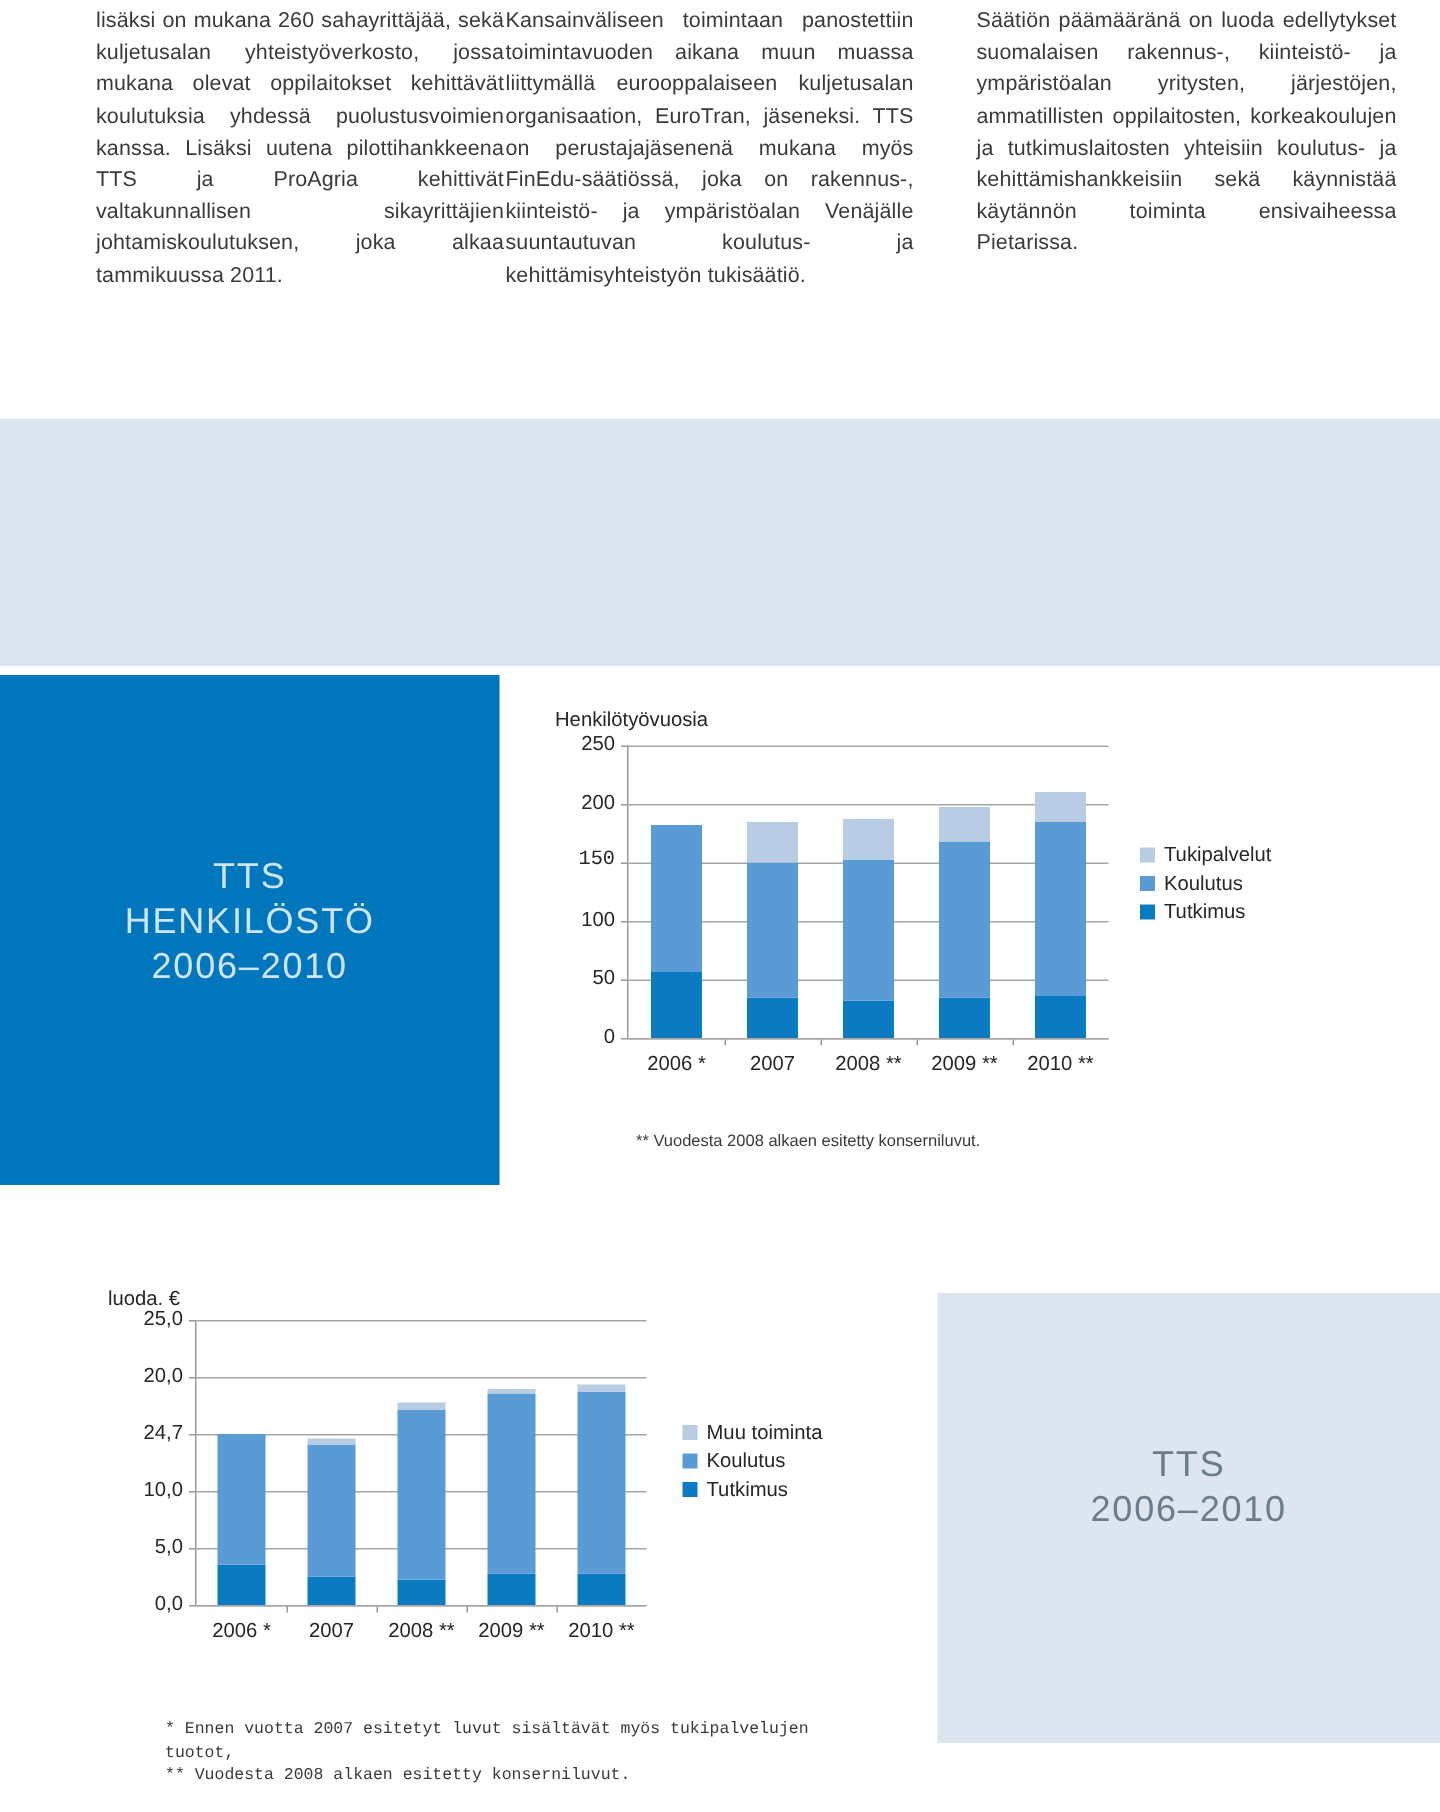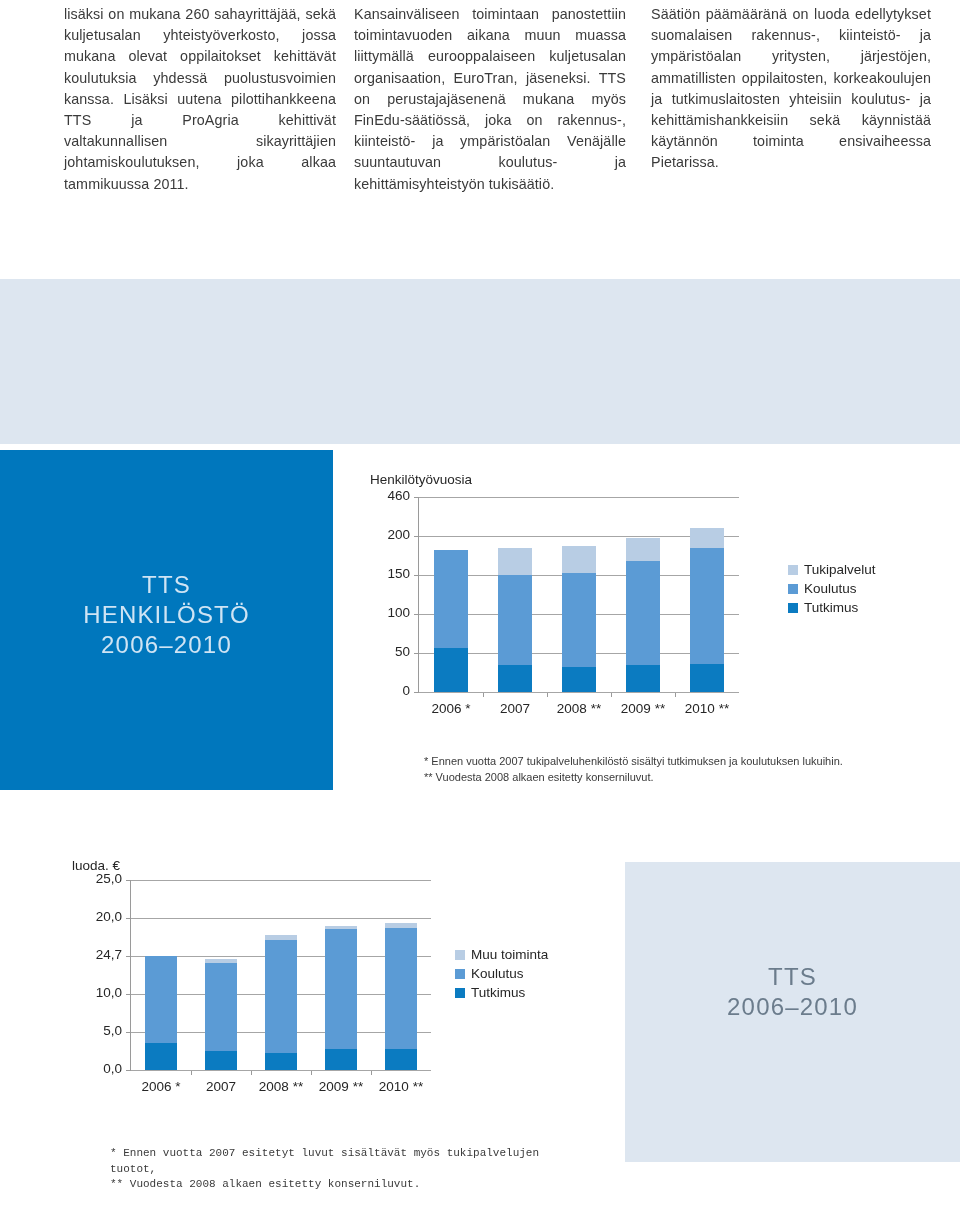"Kansainväliseen toimintaan panostettiin" .col.c2 { left: 354px -> 337px }
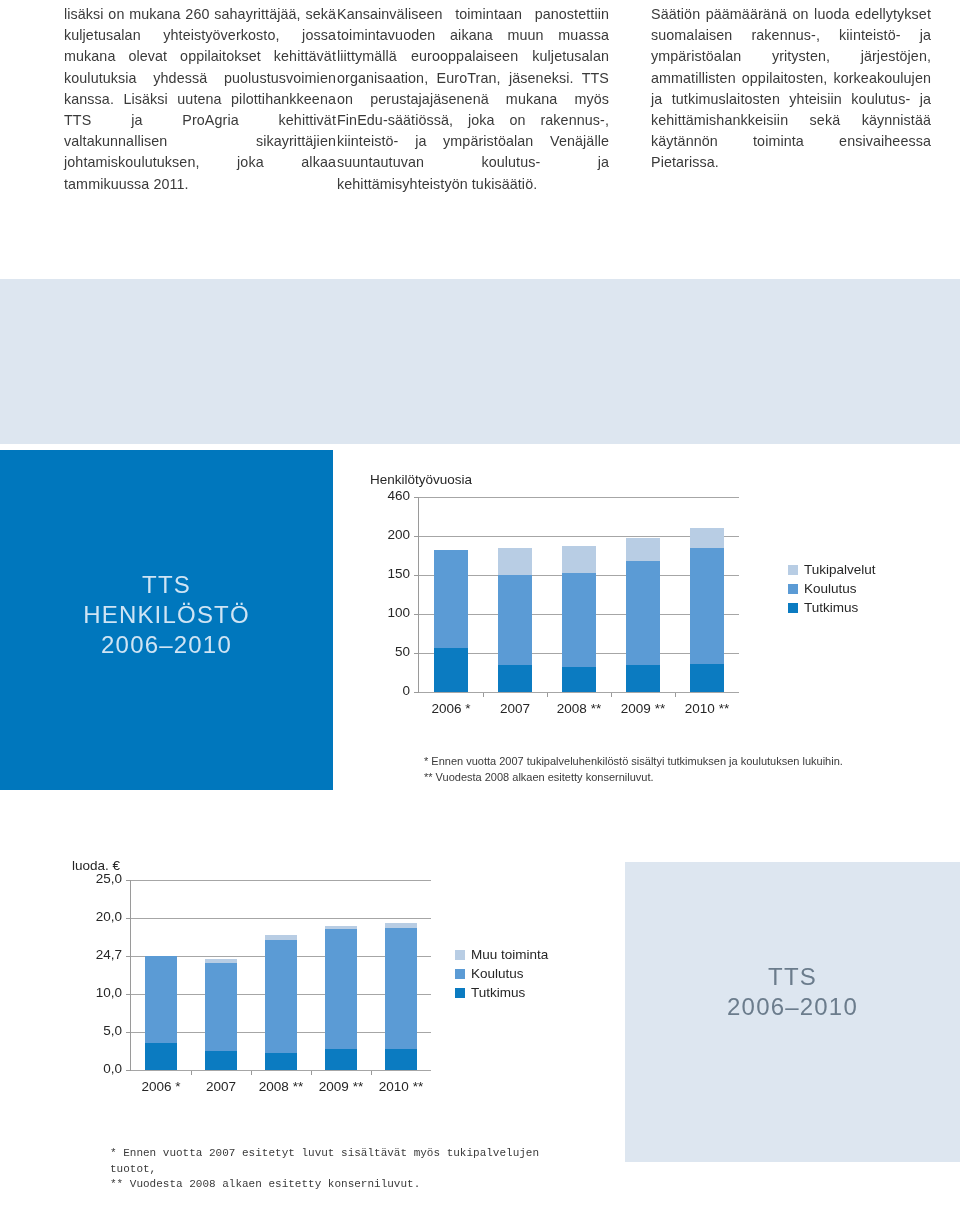"460" div.ytick-label { text: 460 -> 250 }
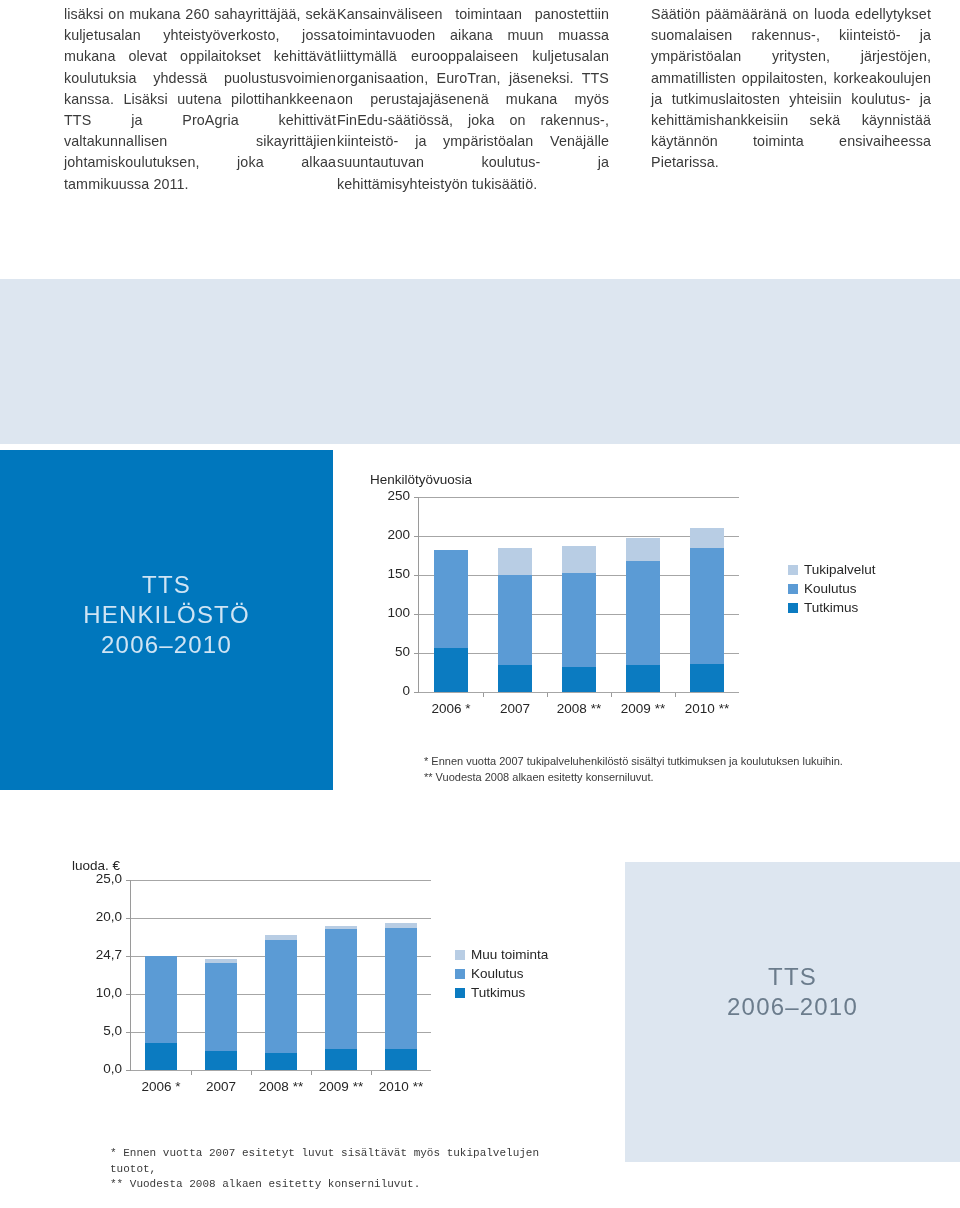"150" div.ytick-label { font-family: none -> Liberation Mono, monospace }
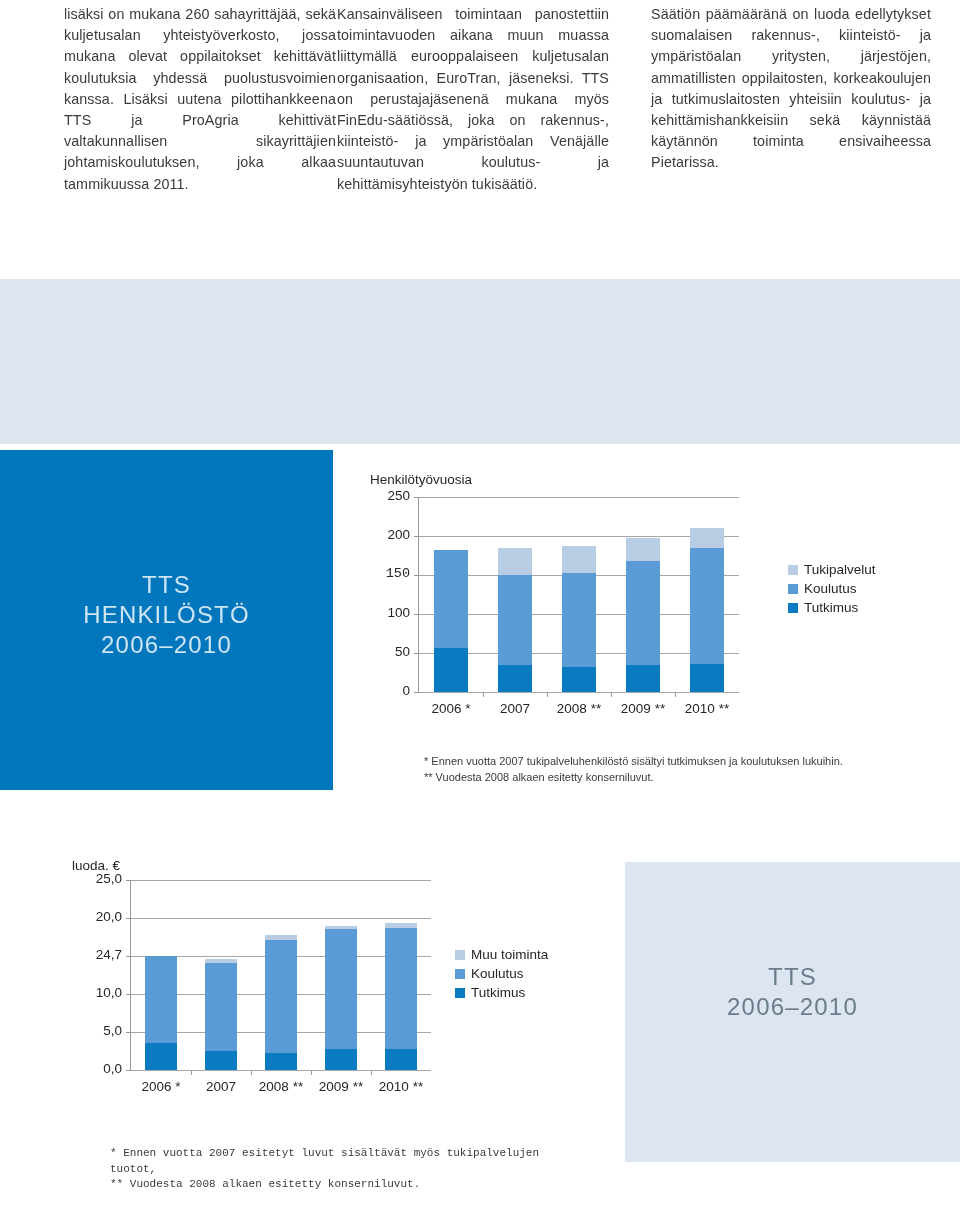"Tukipalvelut" div.legend { left: 788px -> 760px }
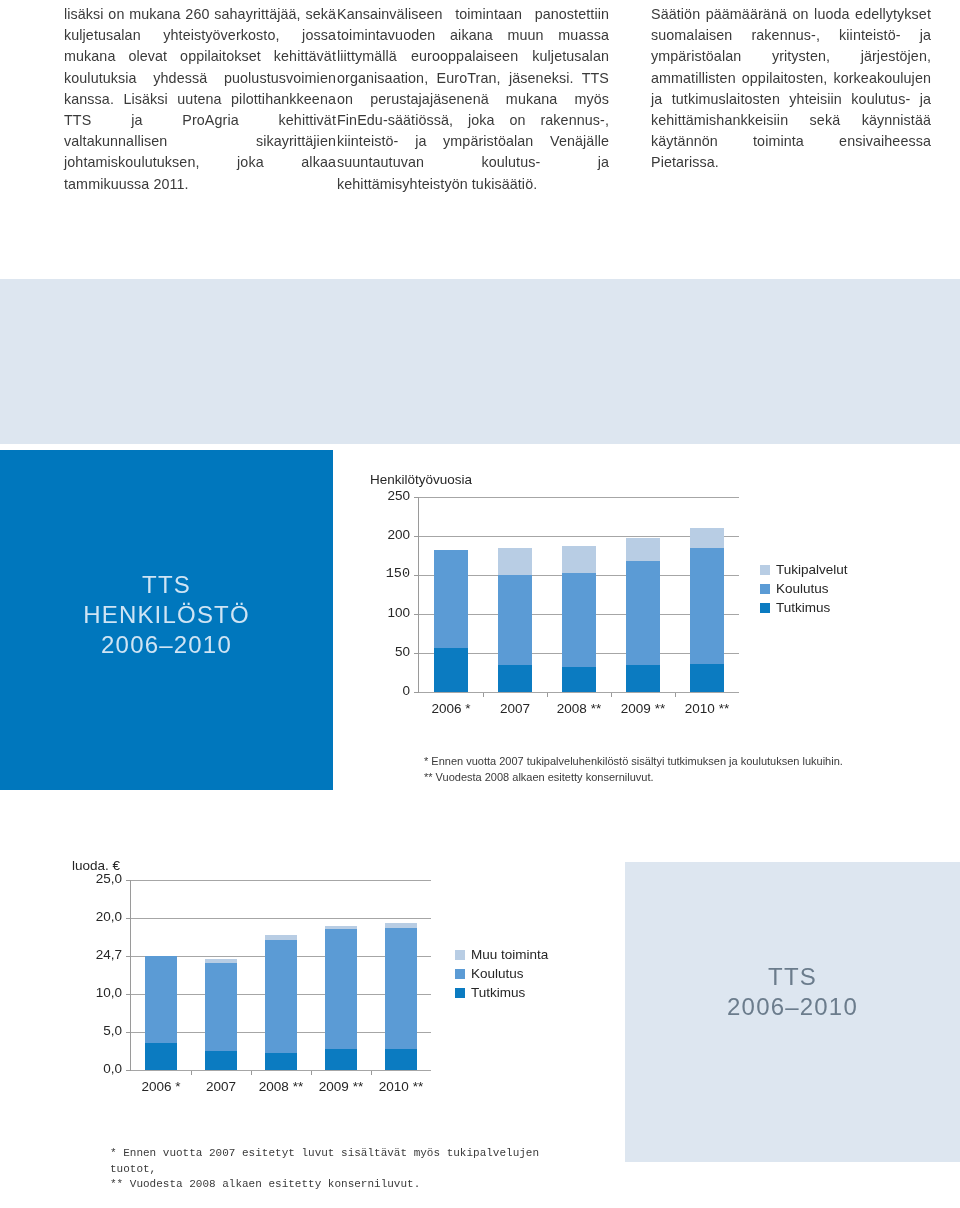"* Ennen vuotta 2007" div { html: <div>* Ennen vuotta 2007 tukipalveluhenkilöstö sisältyi tutkimuksen ja koulutuksen lukuihin.</div> -> none }
